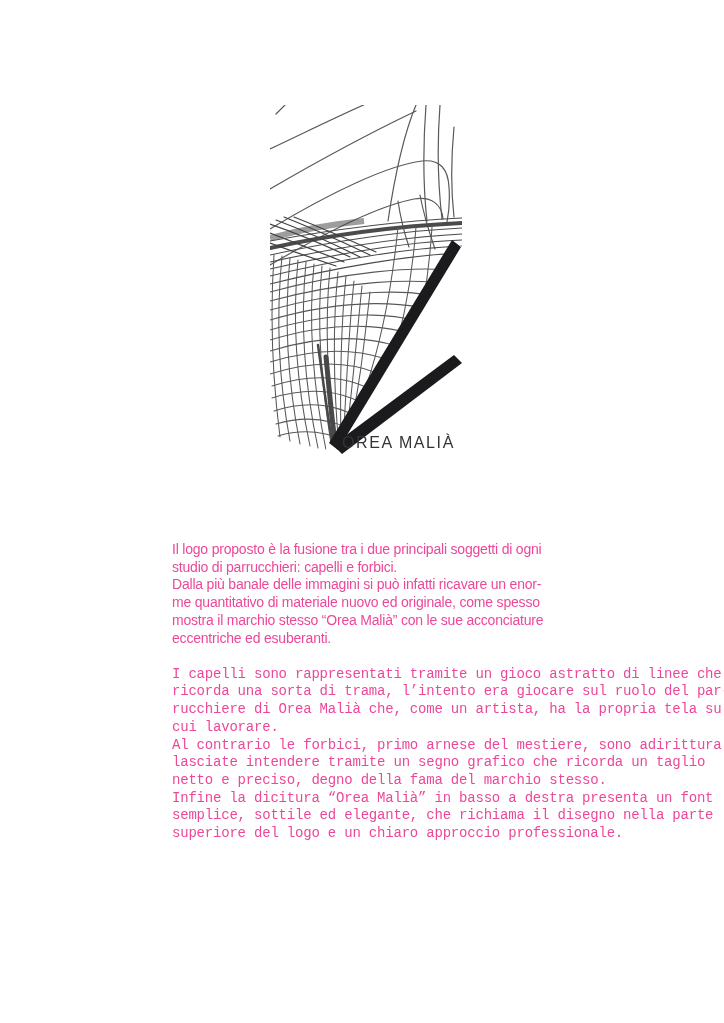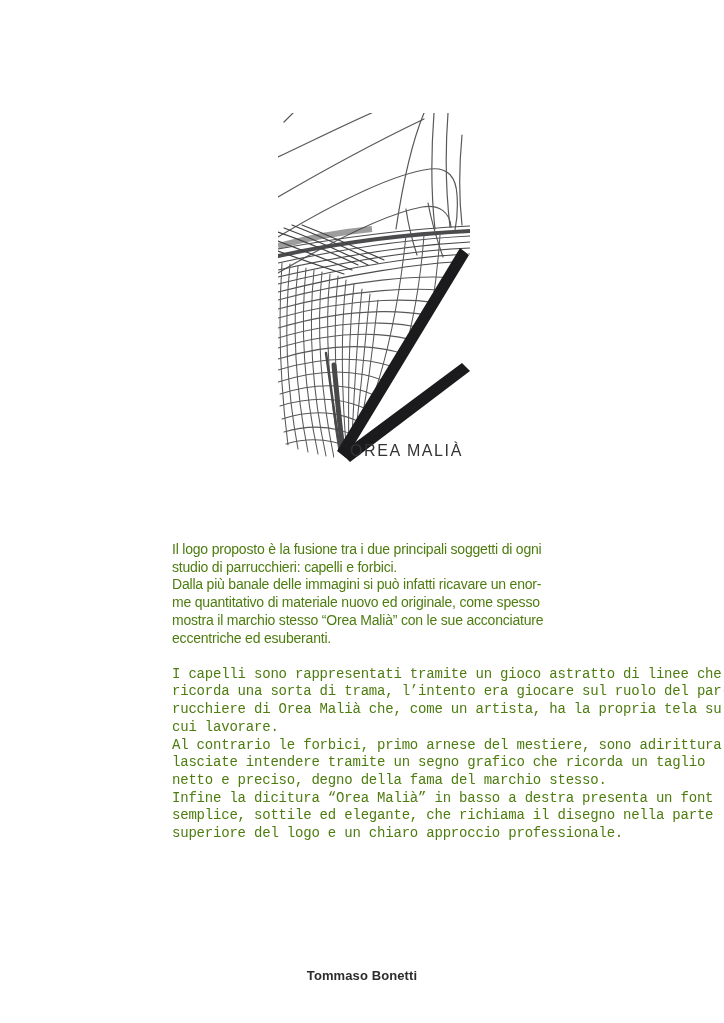"OREA MALIÀ" .logo { margin: 8px -> 0 }
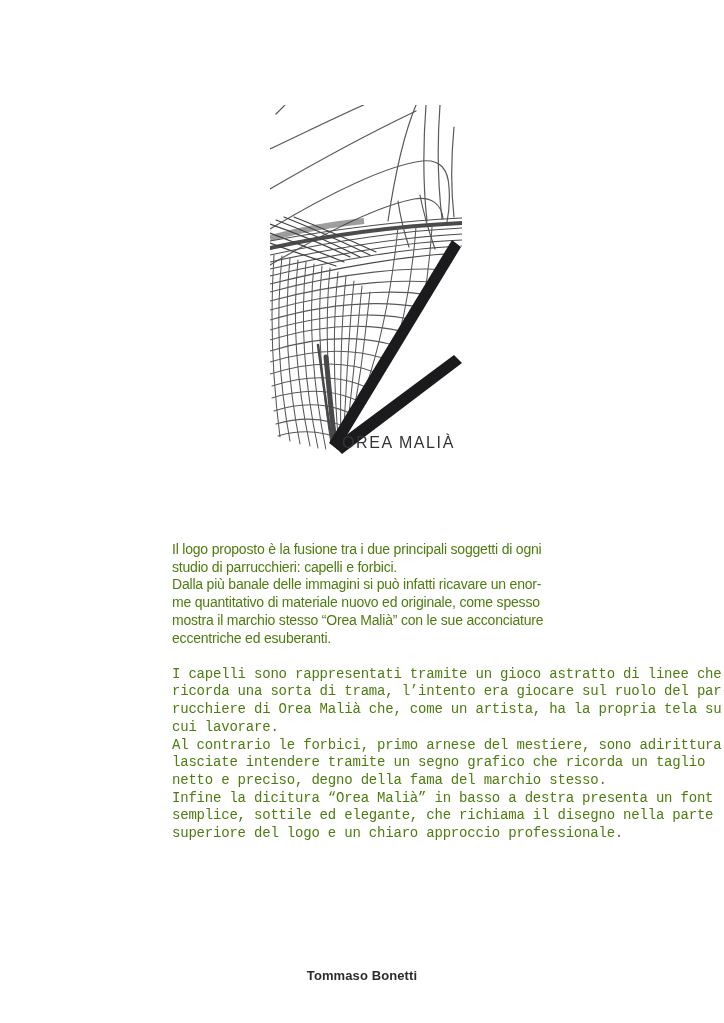"Il logo proposto è la" .body-text { color: #4d7c0f -> #ec4899 }
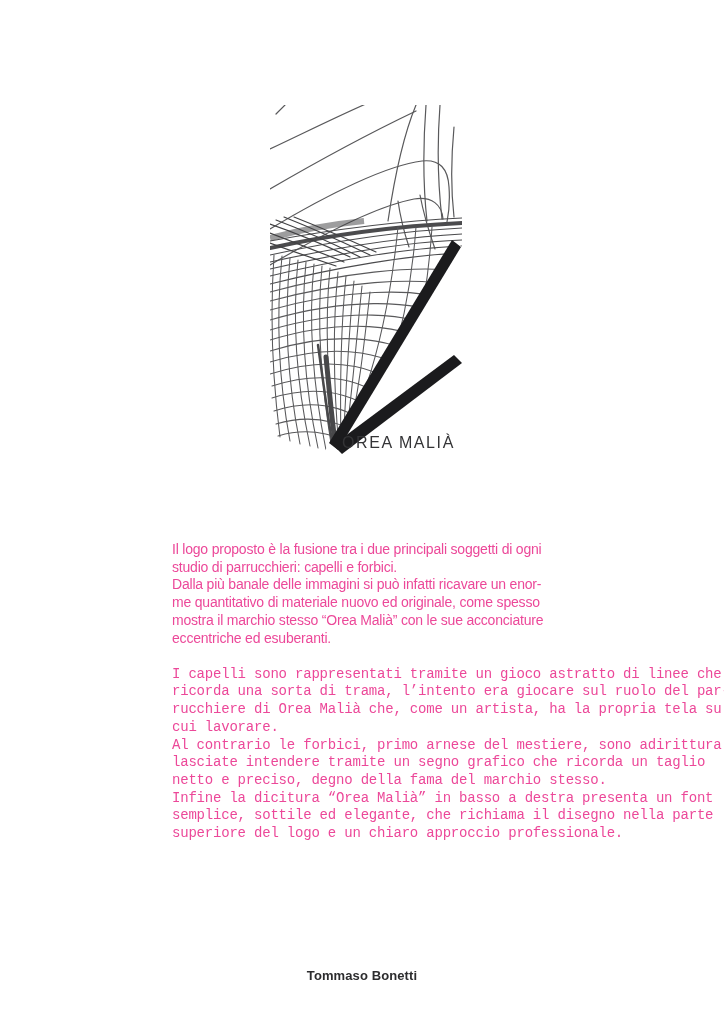"Tommaso Bonetti" div.footer { html: <div>Tommaso Bonetti</div> -> none }
